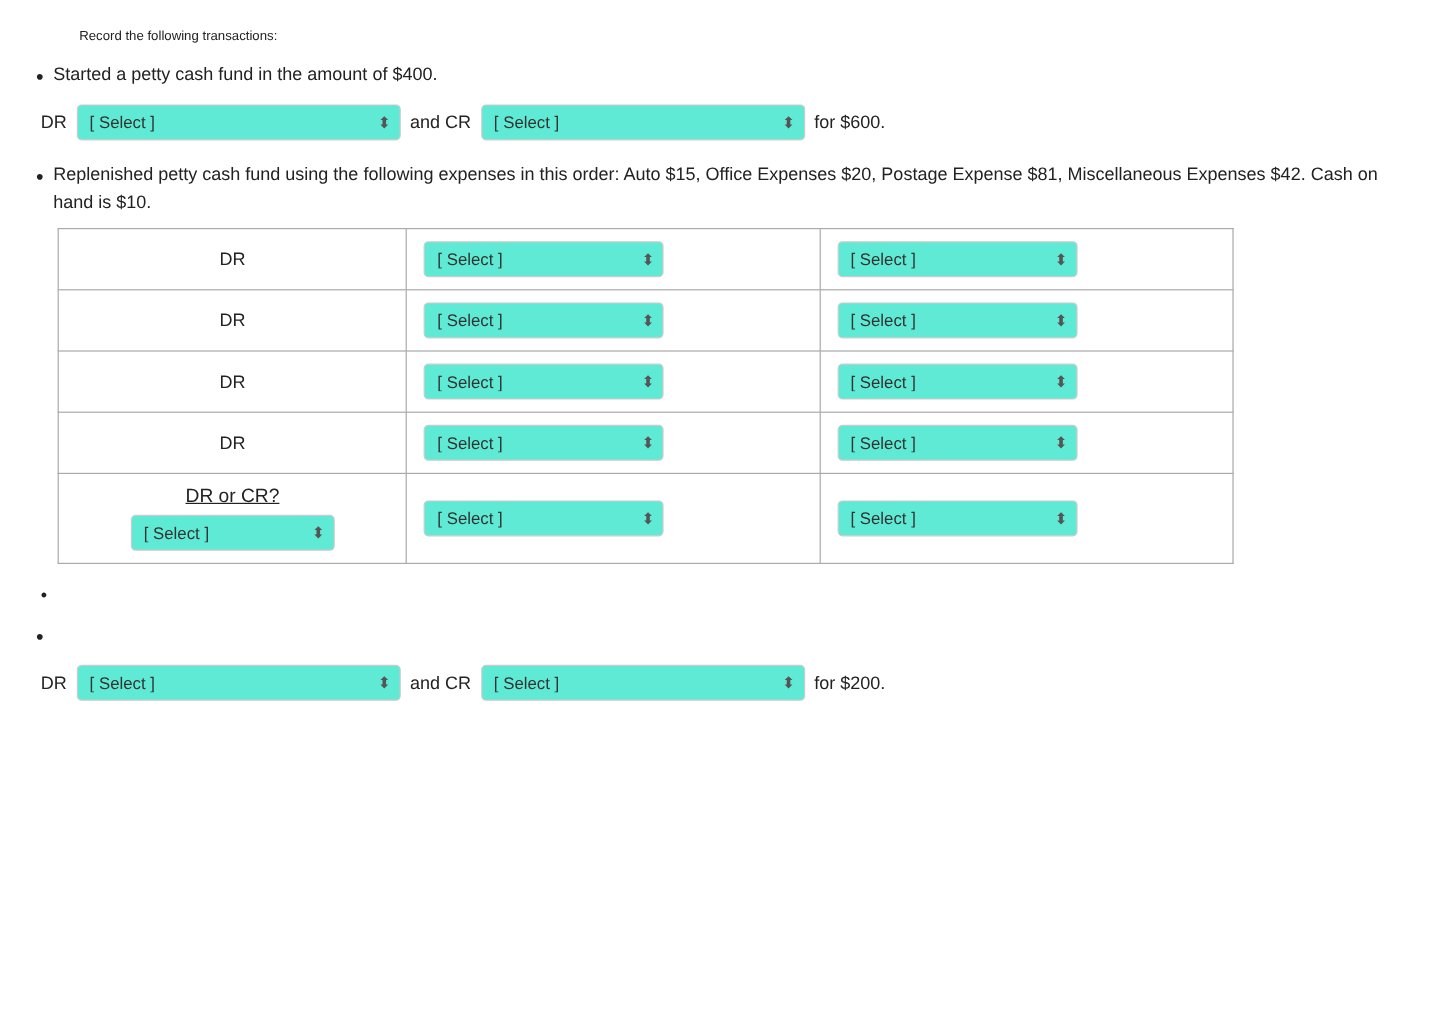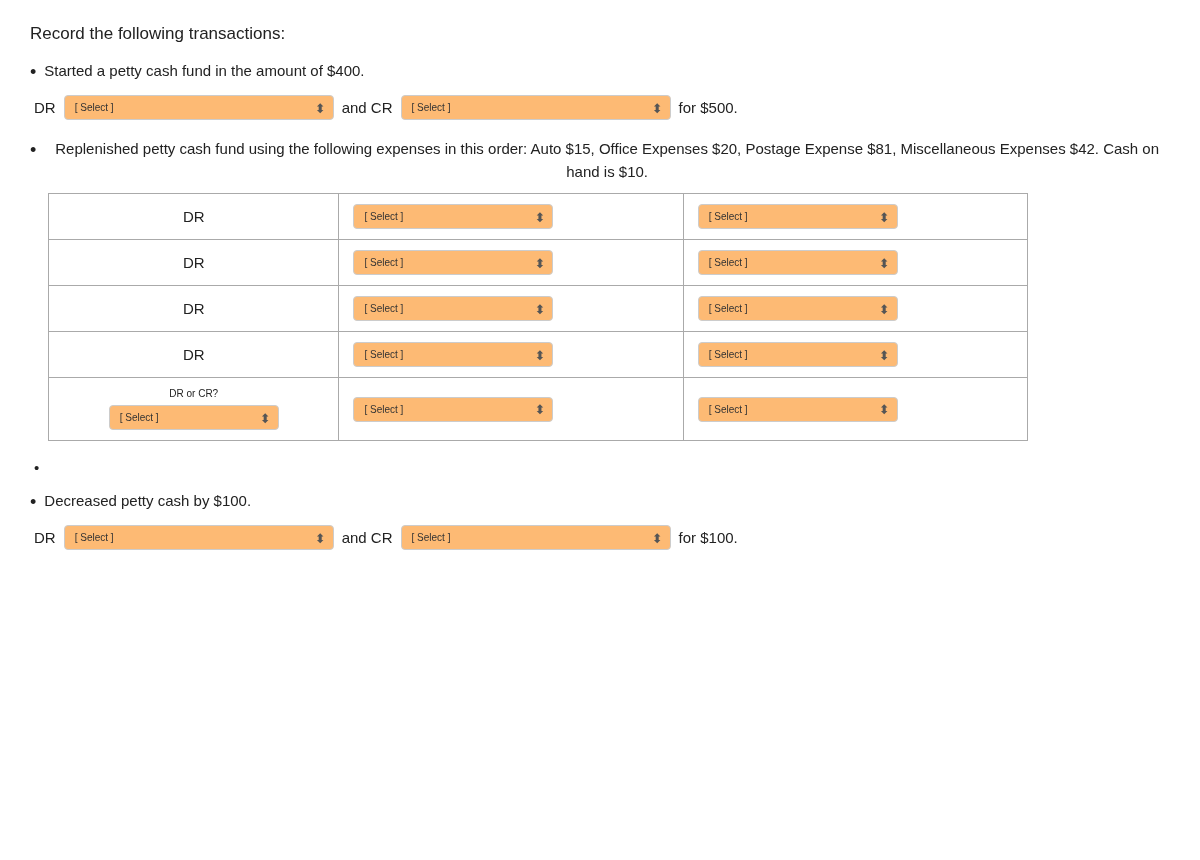"Record the following transactions:" .page-title { font-size: 17px -> 11px; margin-left: none -> 36px }
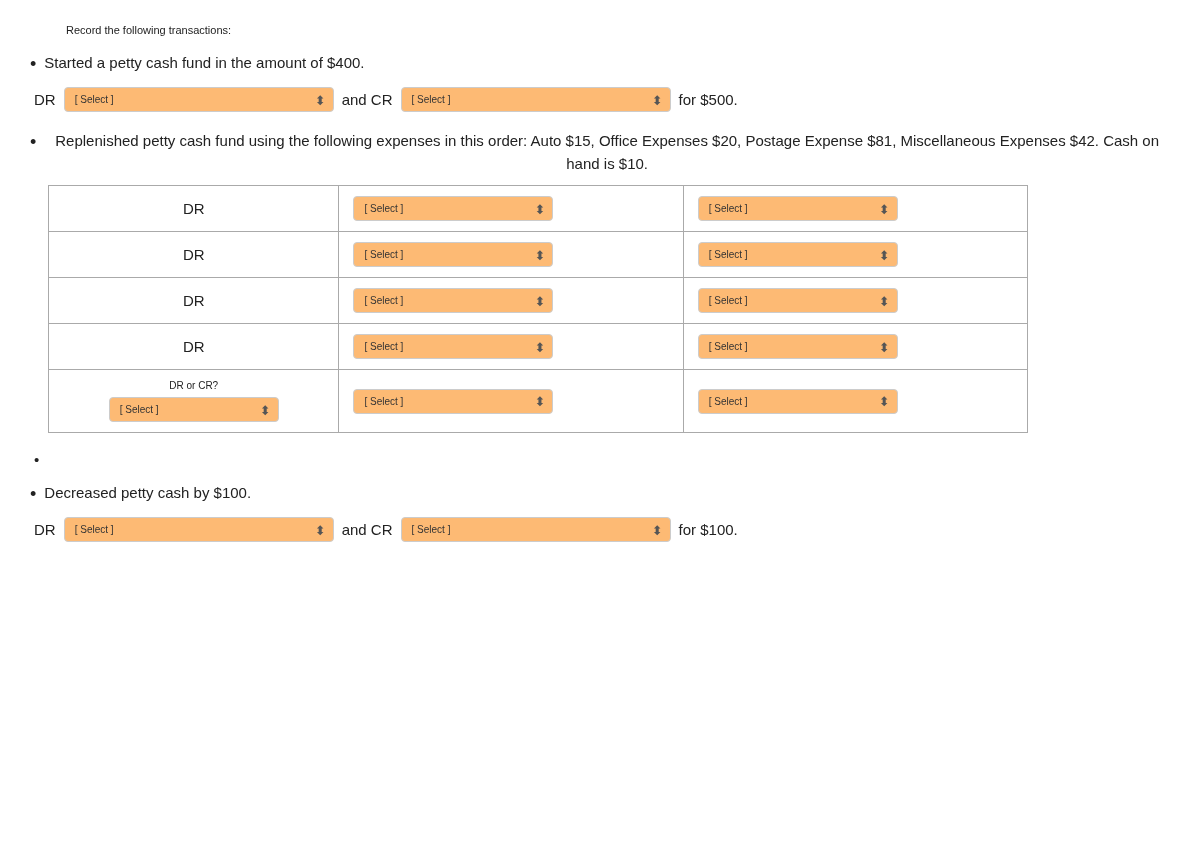"Started a petty cash fund" .bullet-content { text-align: center -> none }
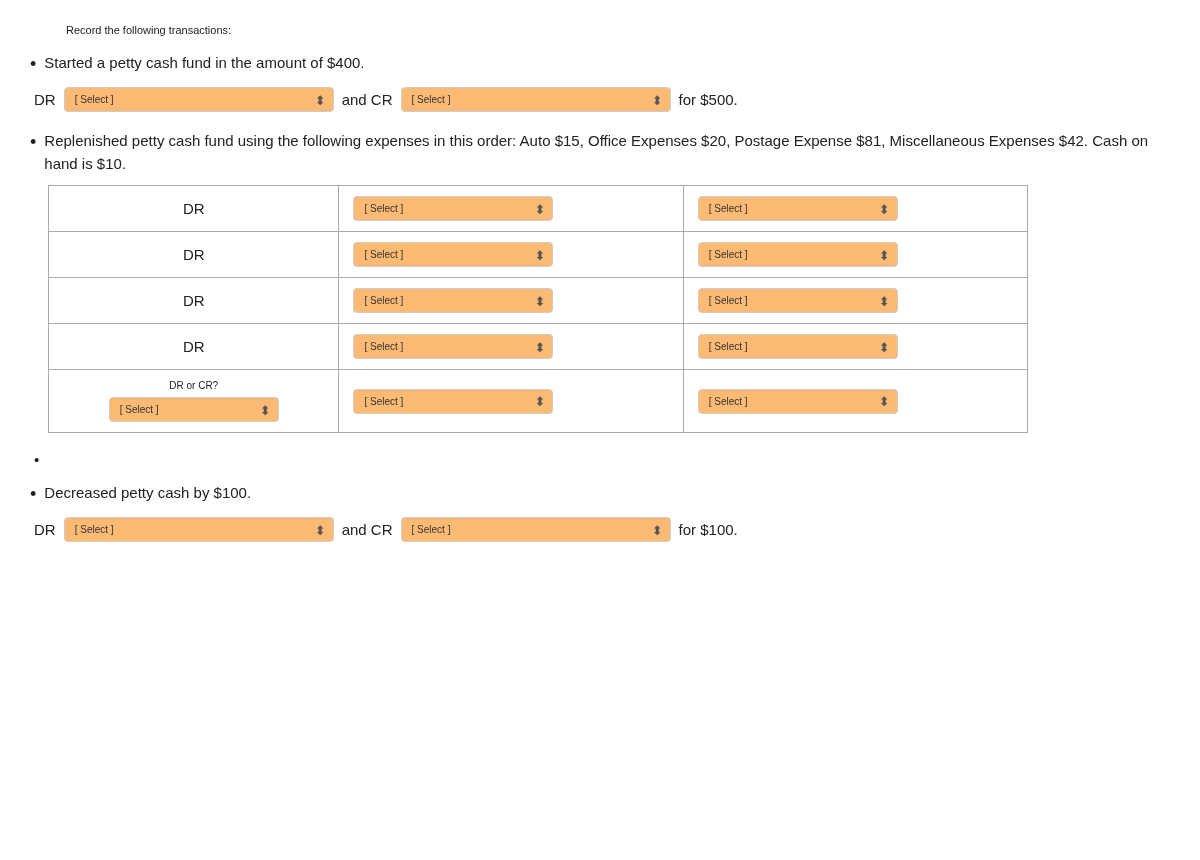"[ Select ]" .select-dropdown { background: #fdba74 -> #5eead4; font-size: 10px -> 14px }
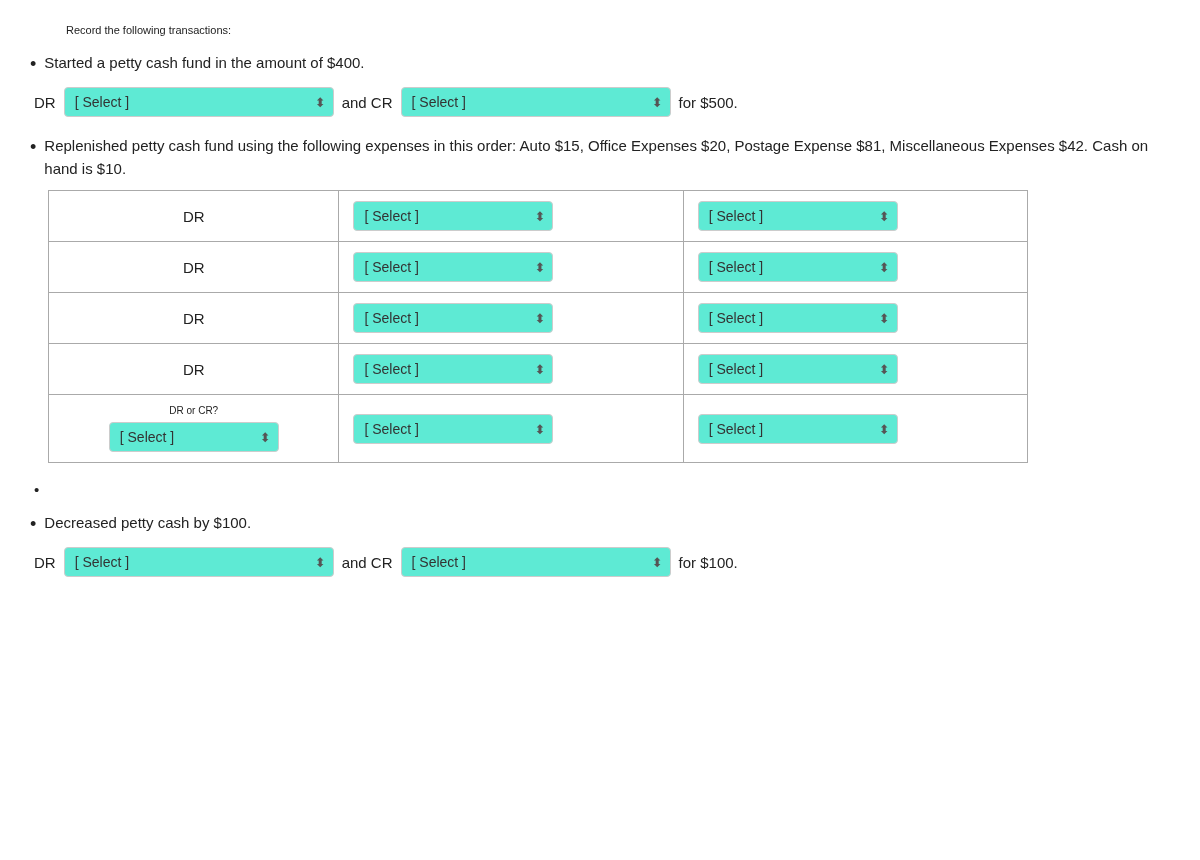"for $500." span.label { text: $500 -> $600 }
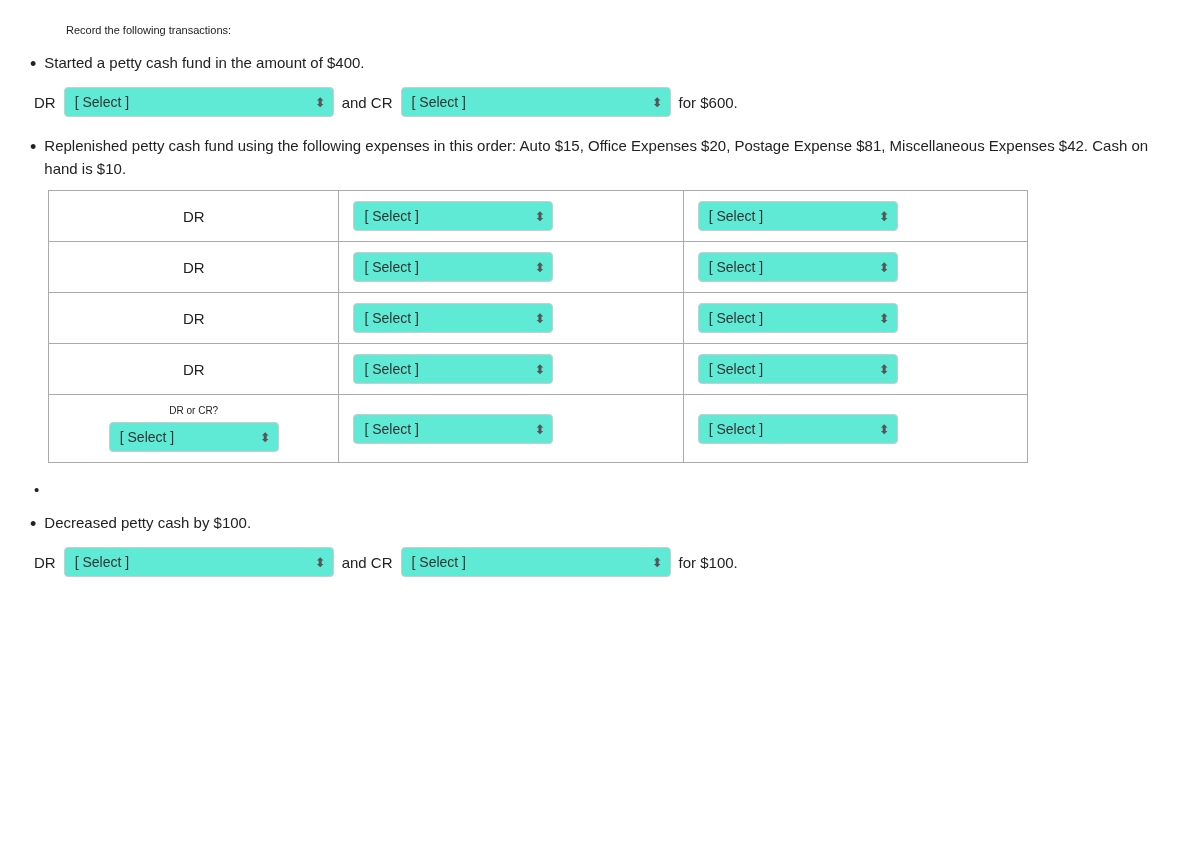"DR or CR?" .dr-or-cr-label { font-size: 10px -> 16px; text-decoration: none -> underline }
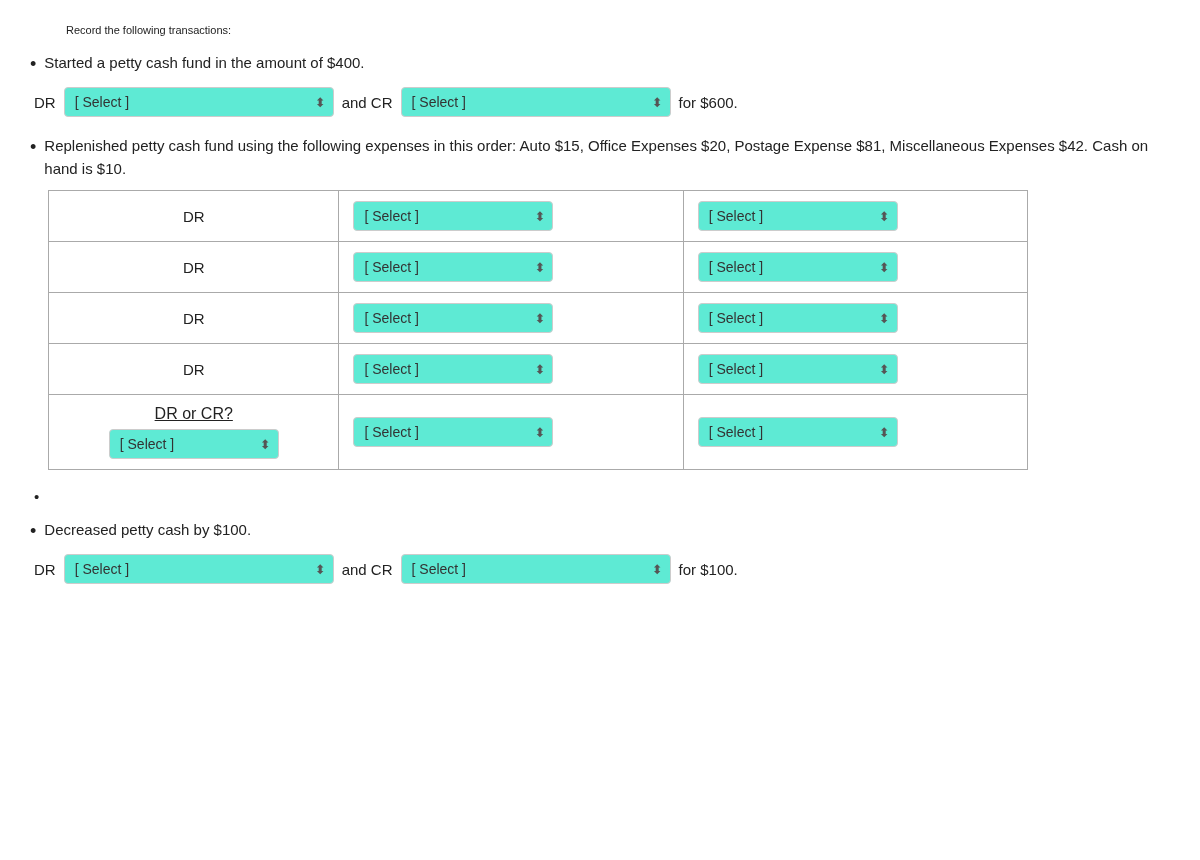"Decreased petty cash by $100." span.bullet-content { html: <span>Decreased petty cash by $100.</span> -> none }
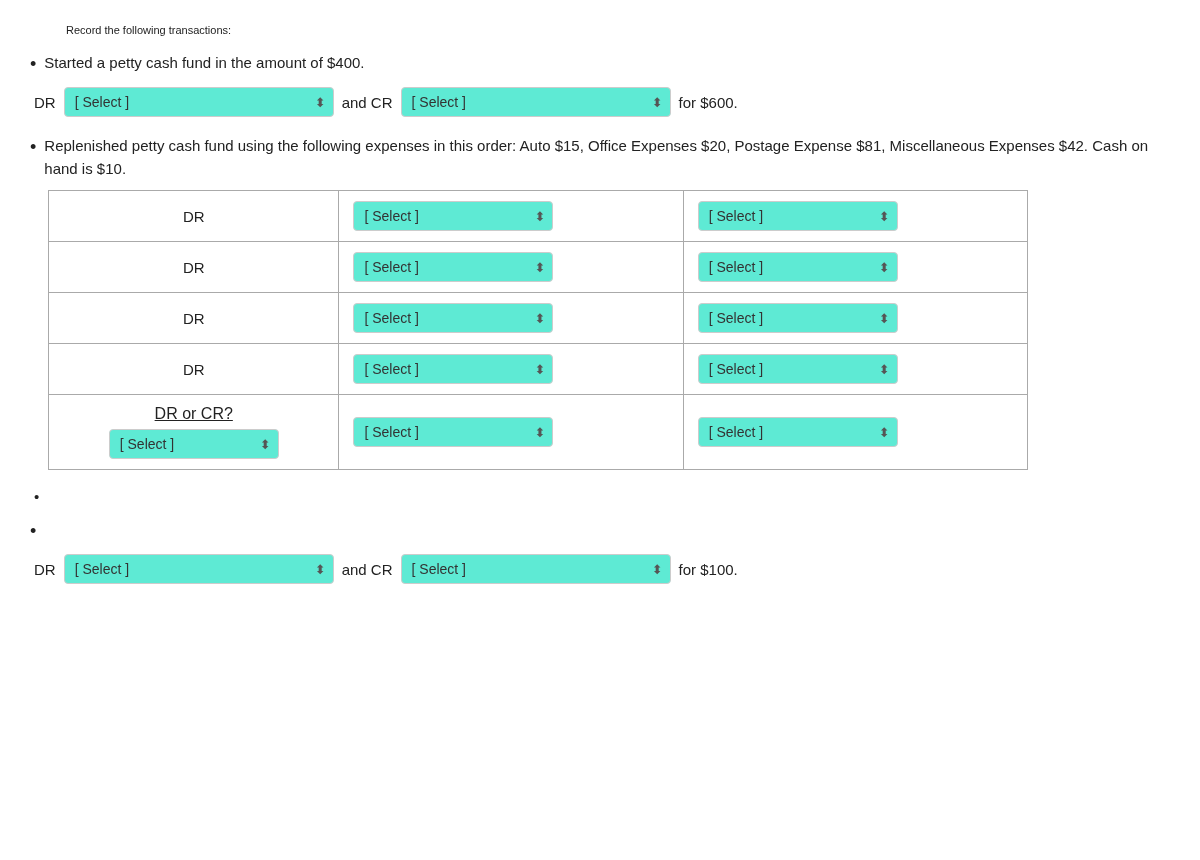"for $100." span.label { text: $100 -> $200 }
